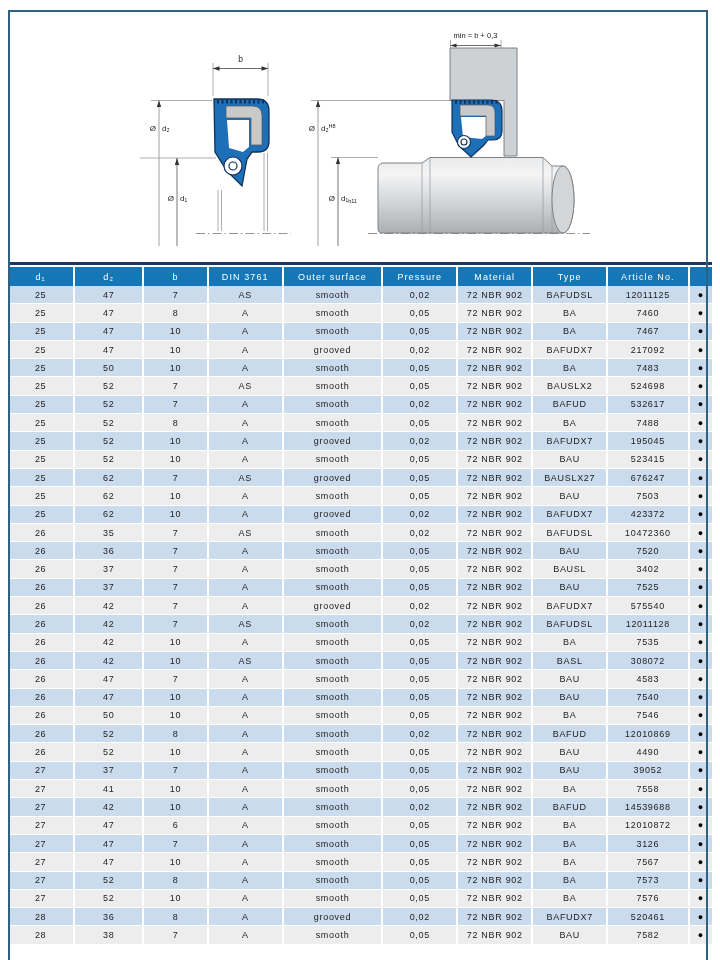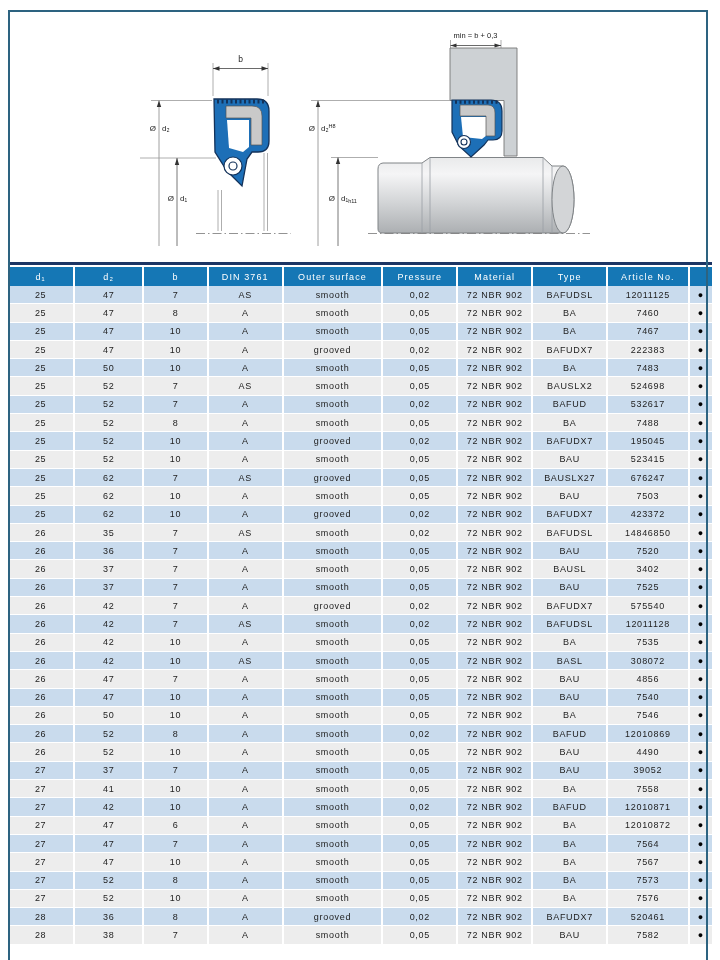"222383" td { text: 222383 -> 217092 }
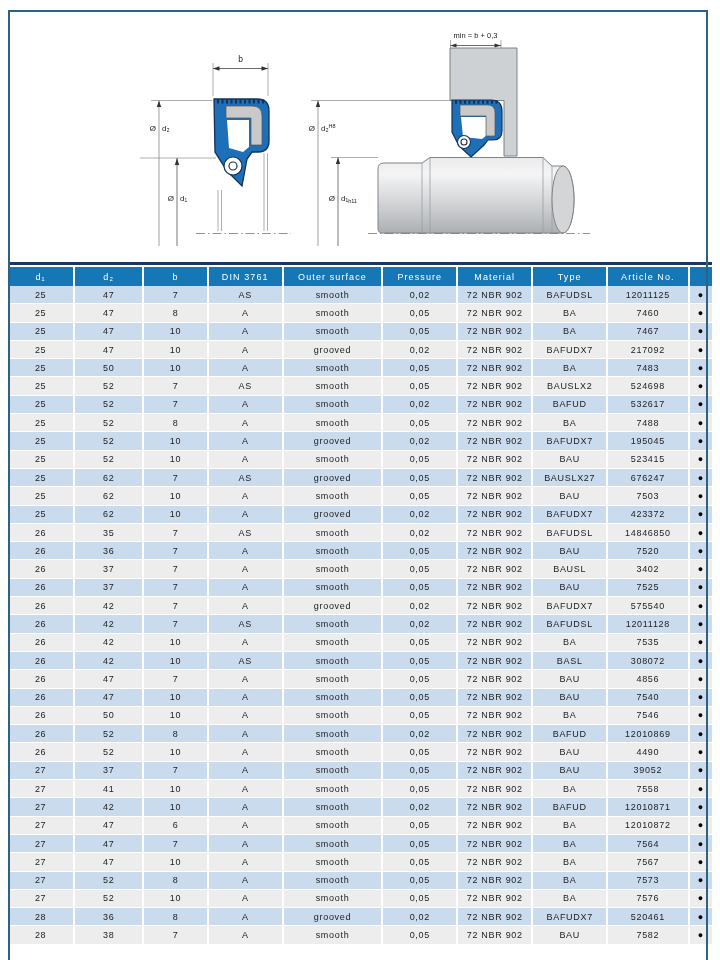"14846850" td { text: 14846850 -> 10472360 }
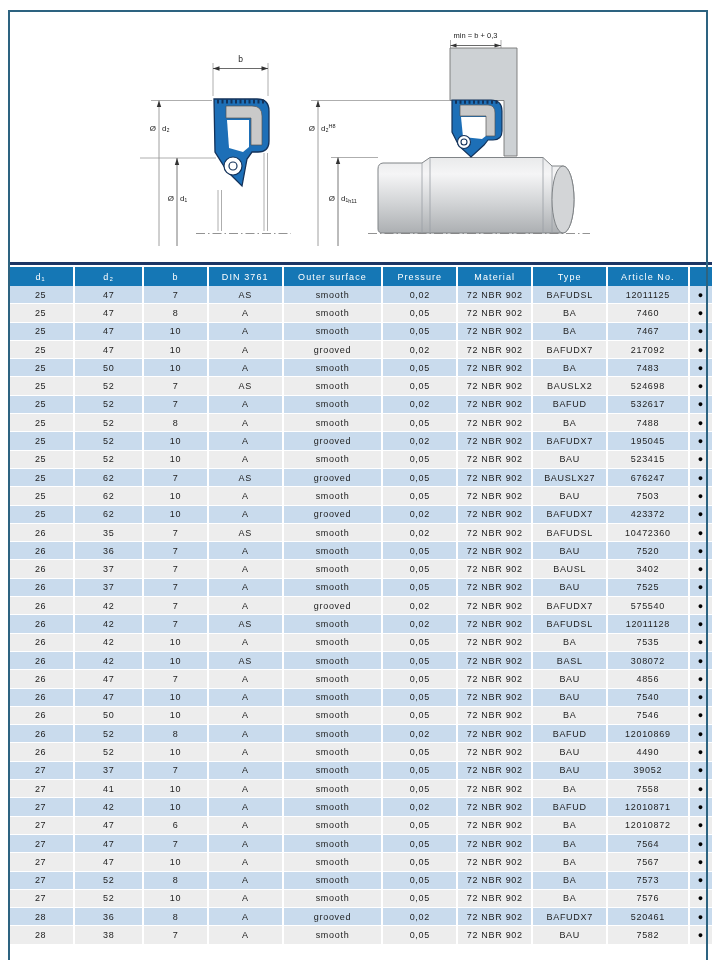"4856" td { text: 4856 -> 4583 }
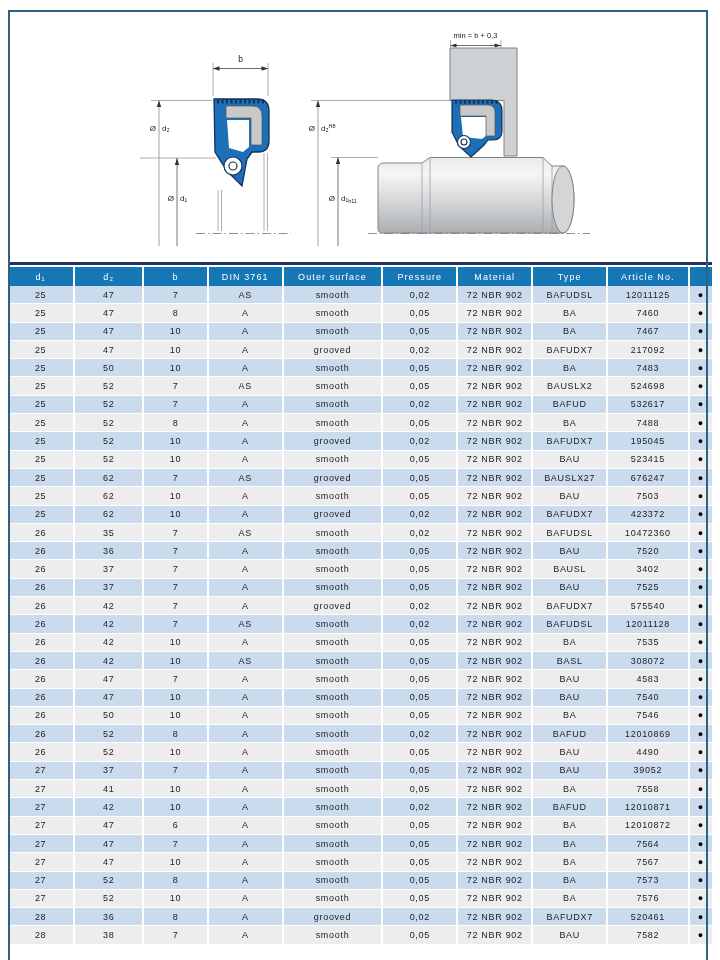"12010871" td { text: 12010871 -> 14539688 }
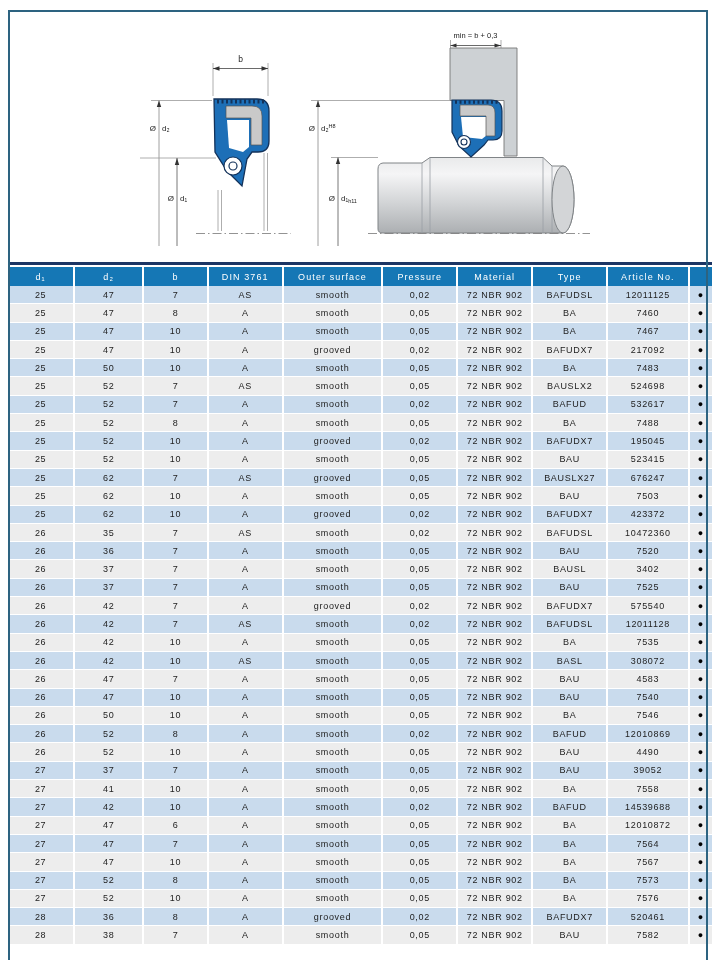"7564" td { text: 7564 -> 3126 }
